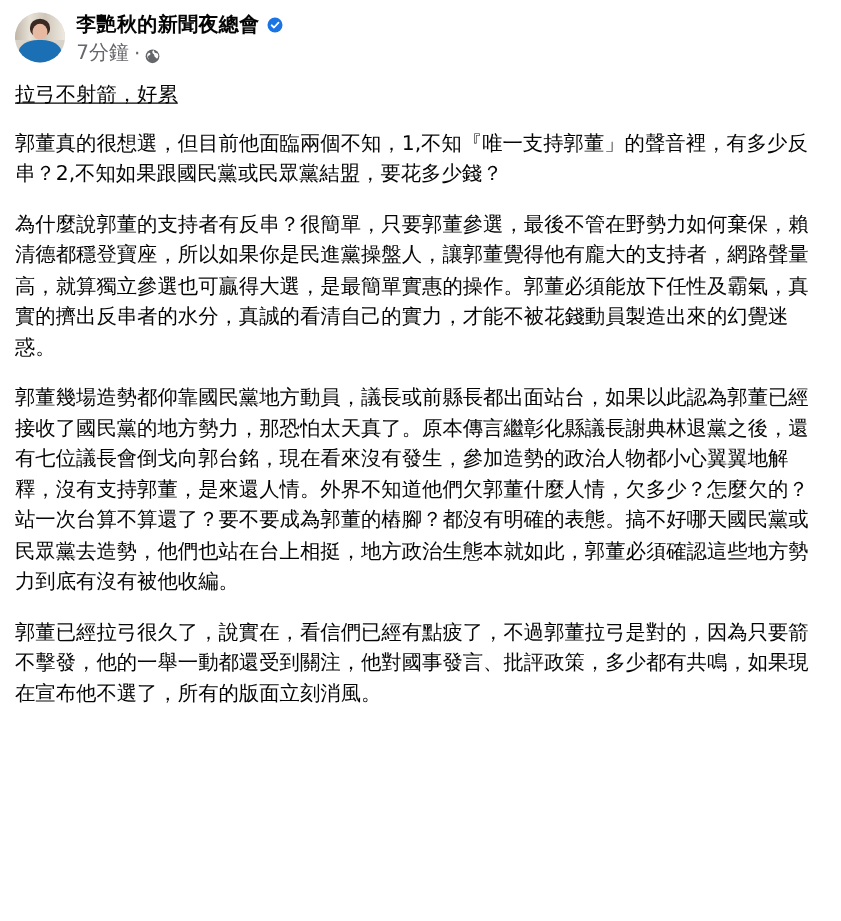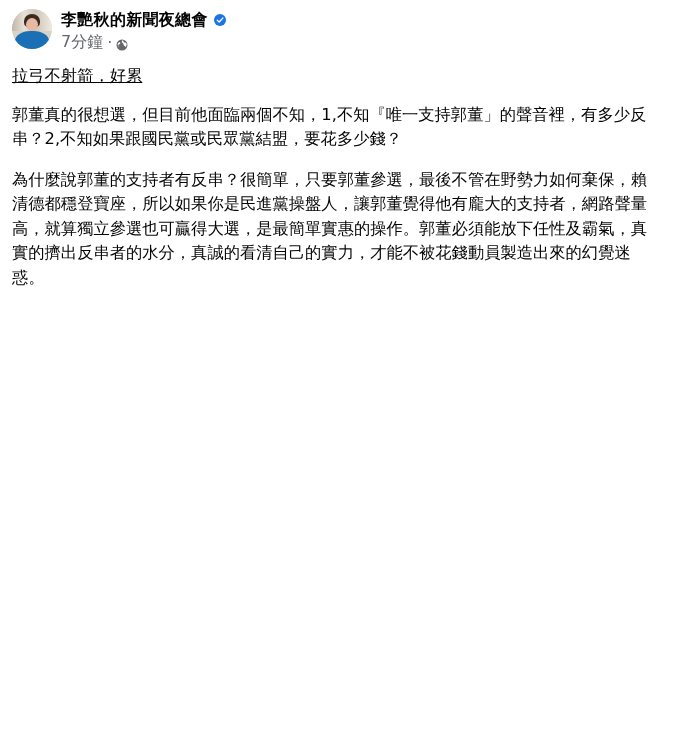"李艷秋的新聞夜總會" .header { align-items: flex-start -> center }
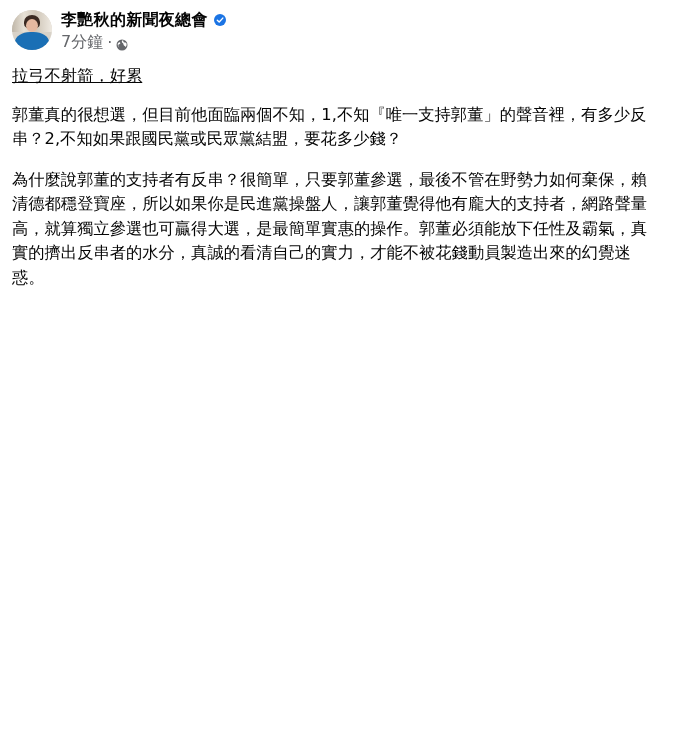"郭董幾場造勢都仰靠國民黨地方動員，議長或前縣長都出面站台，如果以此認為郭董已經接" p { html: none -> <p>郭董幾場造勢都仰靠國民黨地方動員，議長或前縣長都出面站台，如果以此認為郭董已經接收了國民黨的地方勢力，那恐怕太天真了。原本傳言繼彰化縣議長謝典林退黨之後，還有七位議長會倒戈向郭台銘，現在看來沒有發生，參加造勢的政治人物都小心翼翼地解釋，沒有支持郭董，是來還人情。外界不知道他們欠郭董什麼人情，欠多少？怎麼欠的？站一次台算不算還了？要不要成為郭董的樁腳？都沒有明確的表態。搞不好哪天國民黨或民眾黨去造勢，他們也站在台上相挺，地方政治生態本就如此，郭董必須確認這些地方勢力到底有沒有被他收編。</p> }
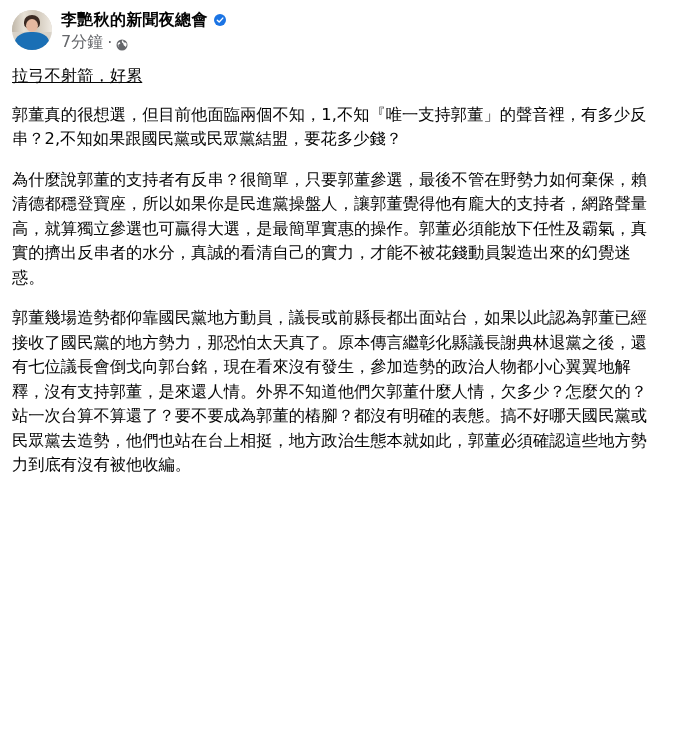"郭董已經拉弓很久了，說實在，看信們已經有點疲了，不過郭董拉弓是對的，因為只要箭不" p.tight { html: none -> <p>郭董已經拉弓很久了，說實在，看信們已經有點疲了，不過郭董拉弓是對的，因為只要箭不擊發，他的一舉一動都還受到關注，他對國事發言、批評政策，多少都有共鳴，如果現在宣布他不選了，所有的版面立刻消風。</p> }
